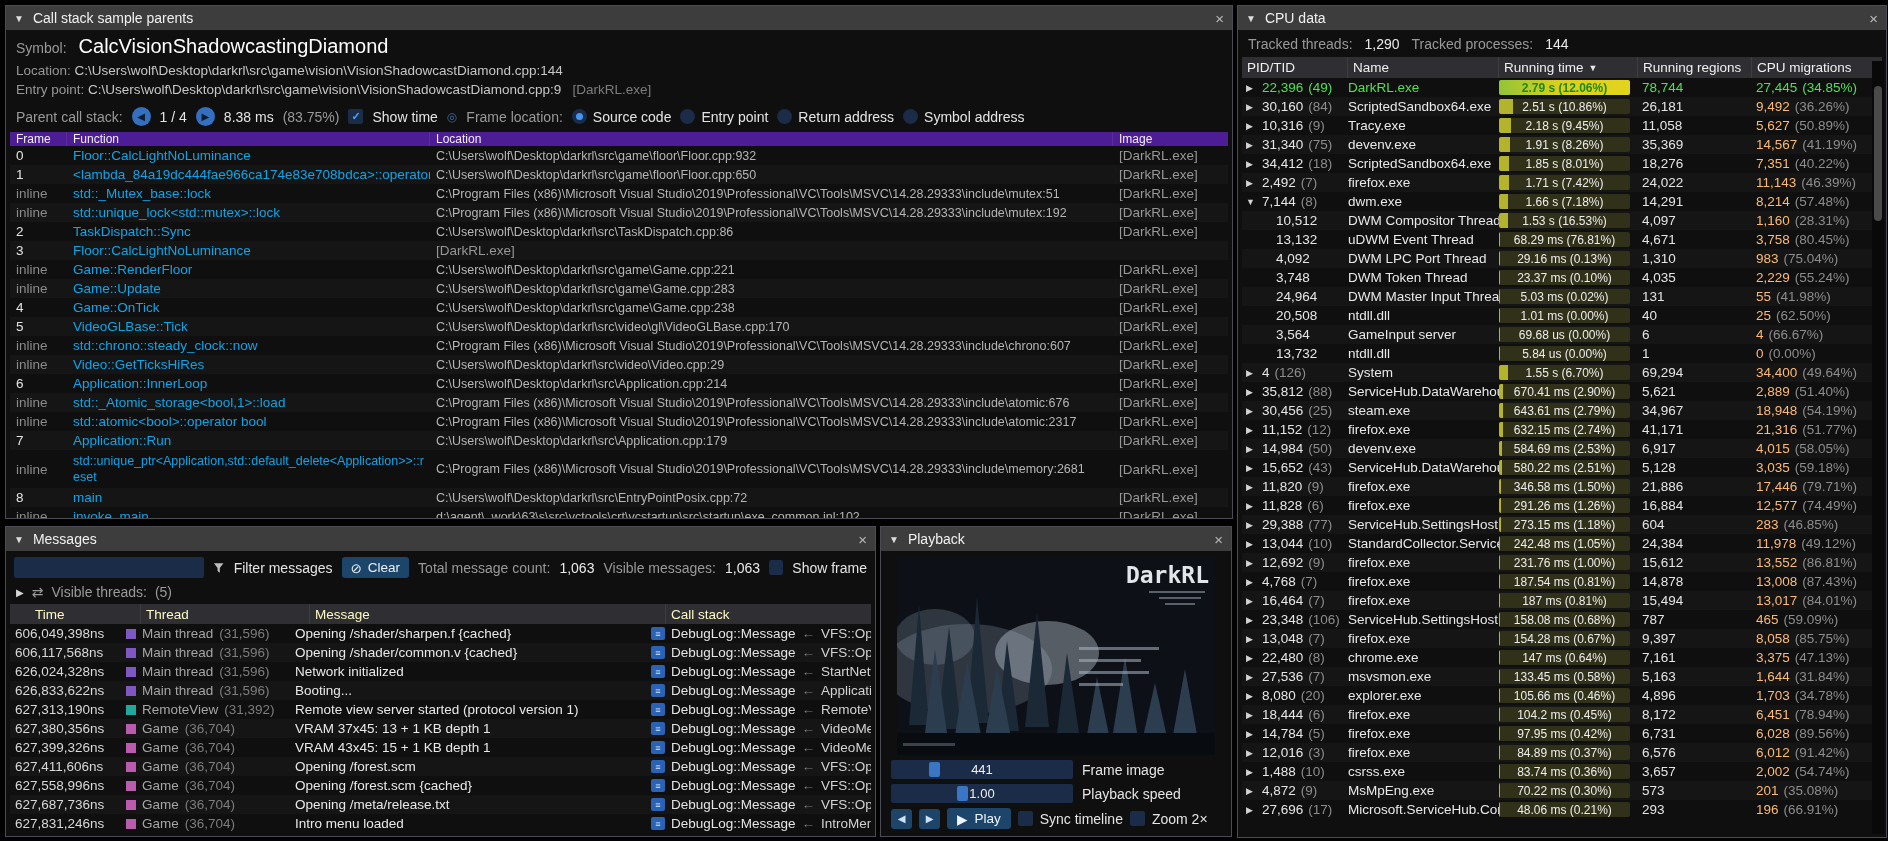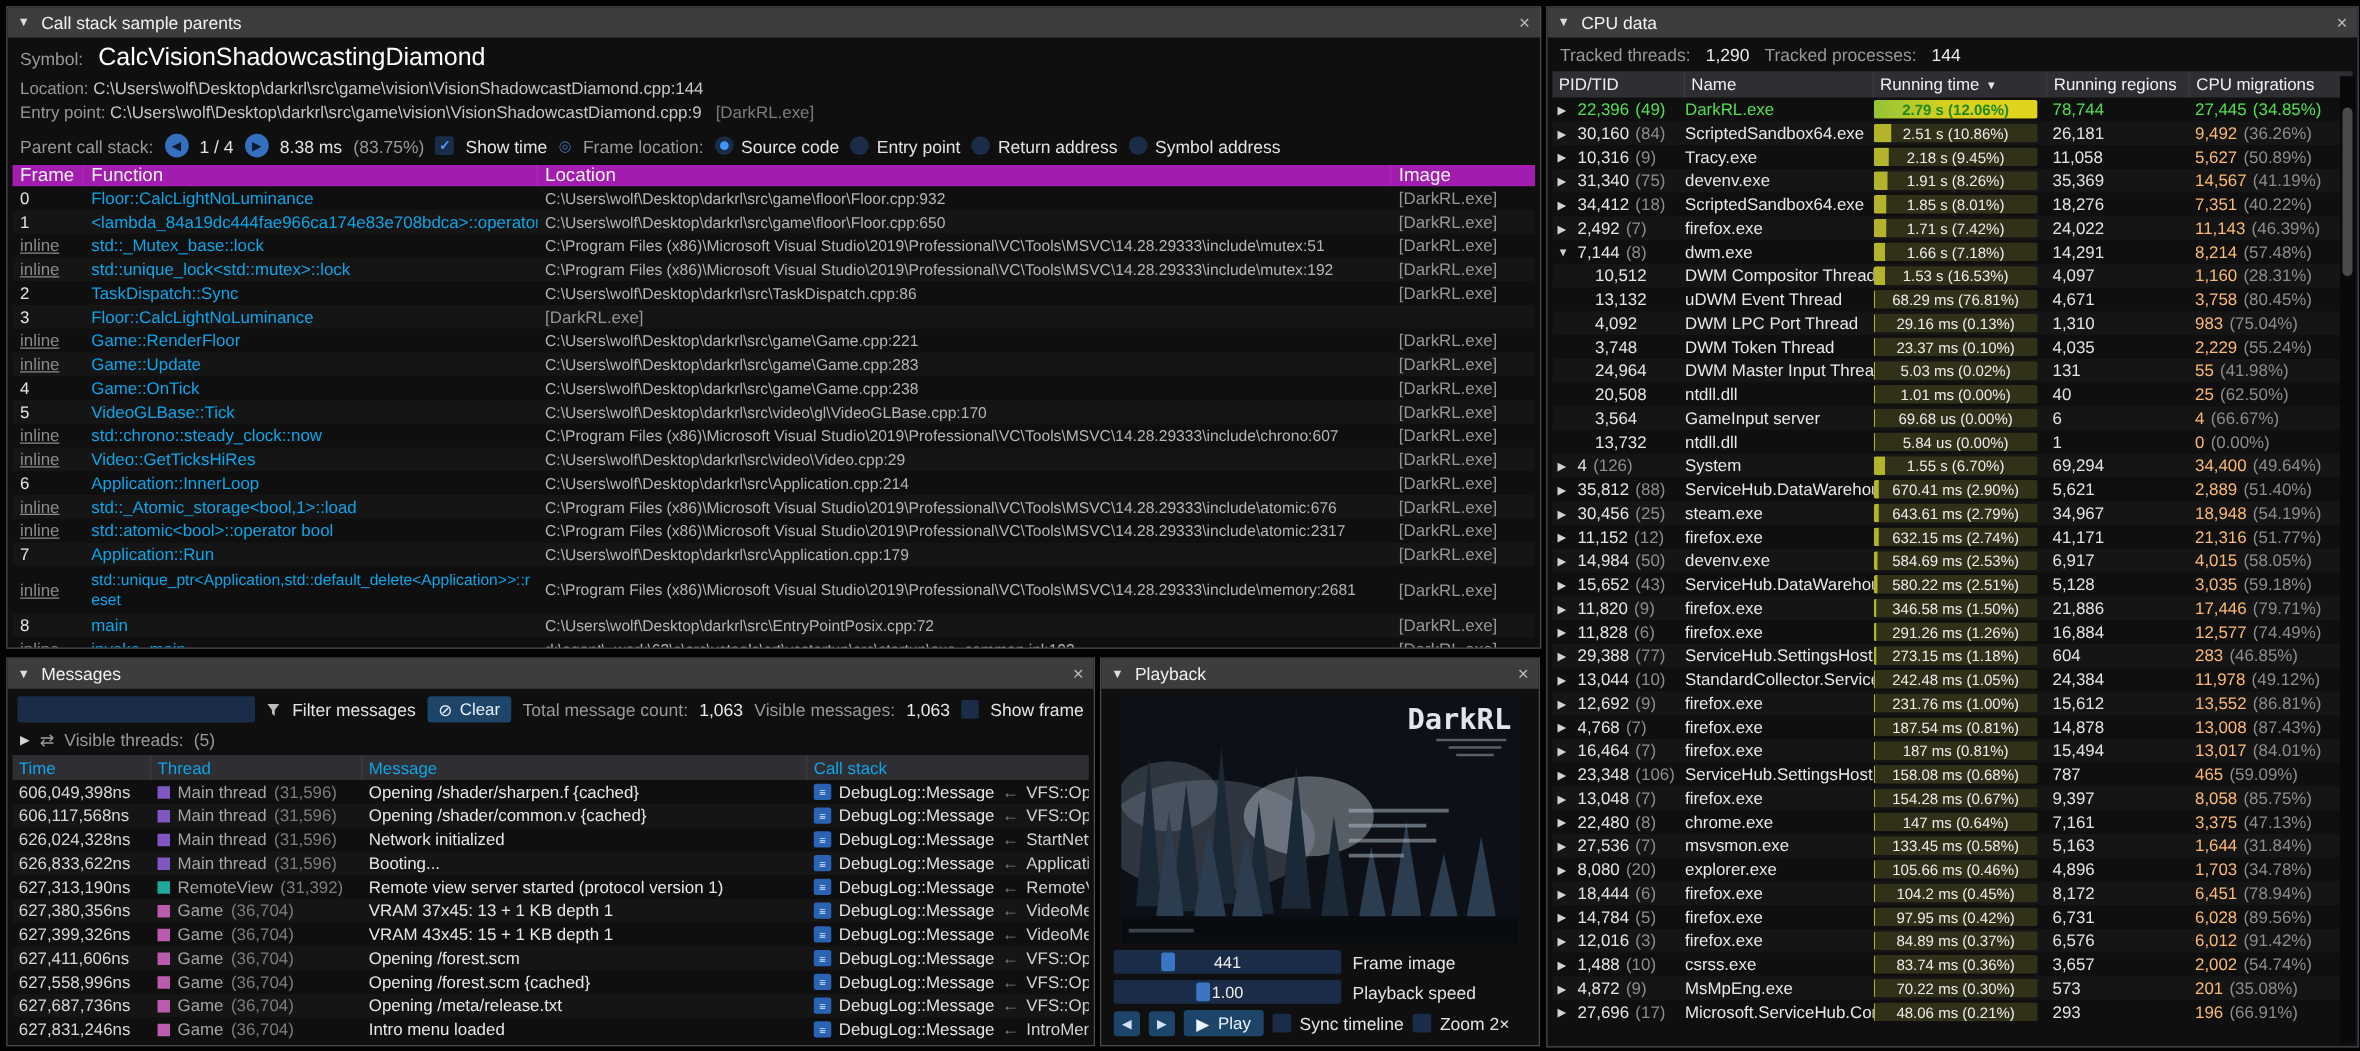"Frame" .t-head { background: #a21caf -> #4c1d95; font-size: 15px -> 12px }
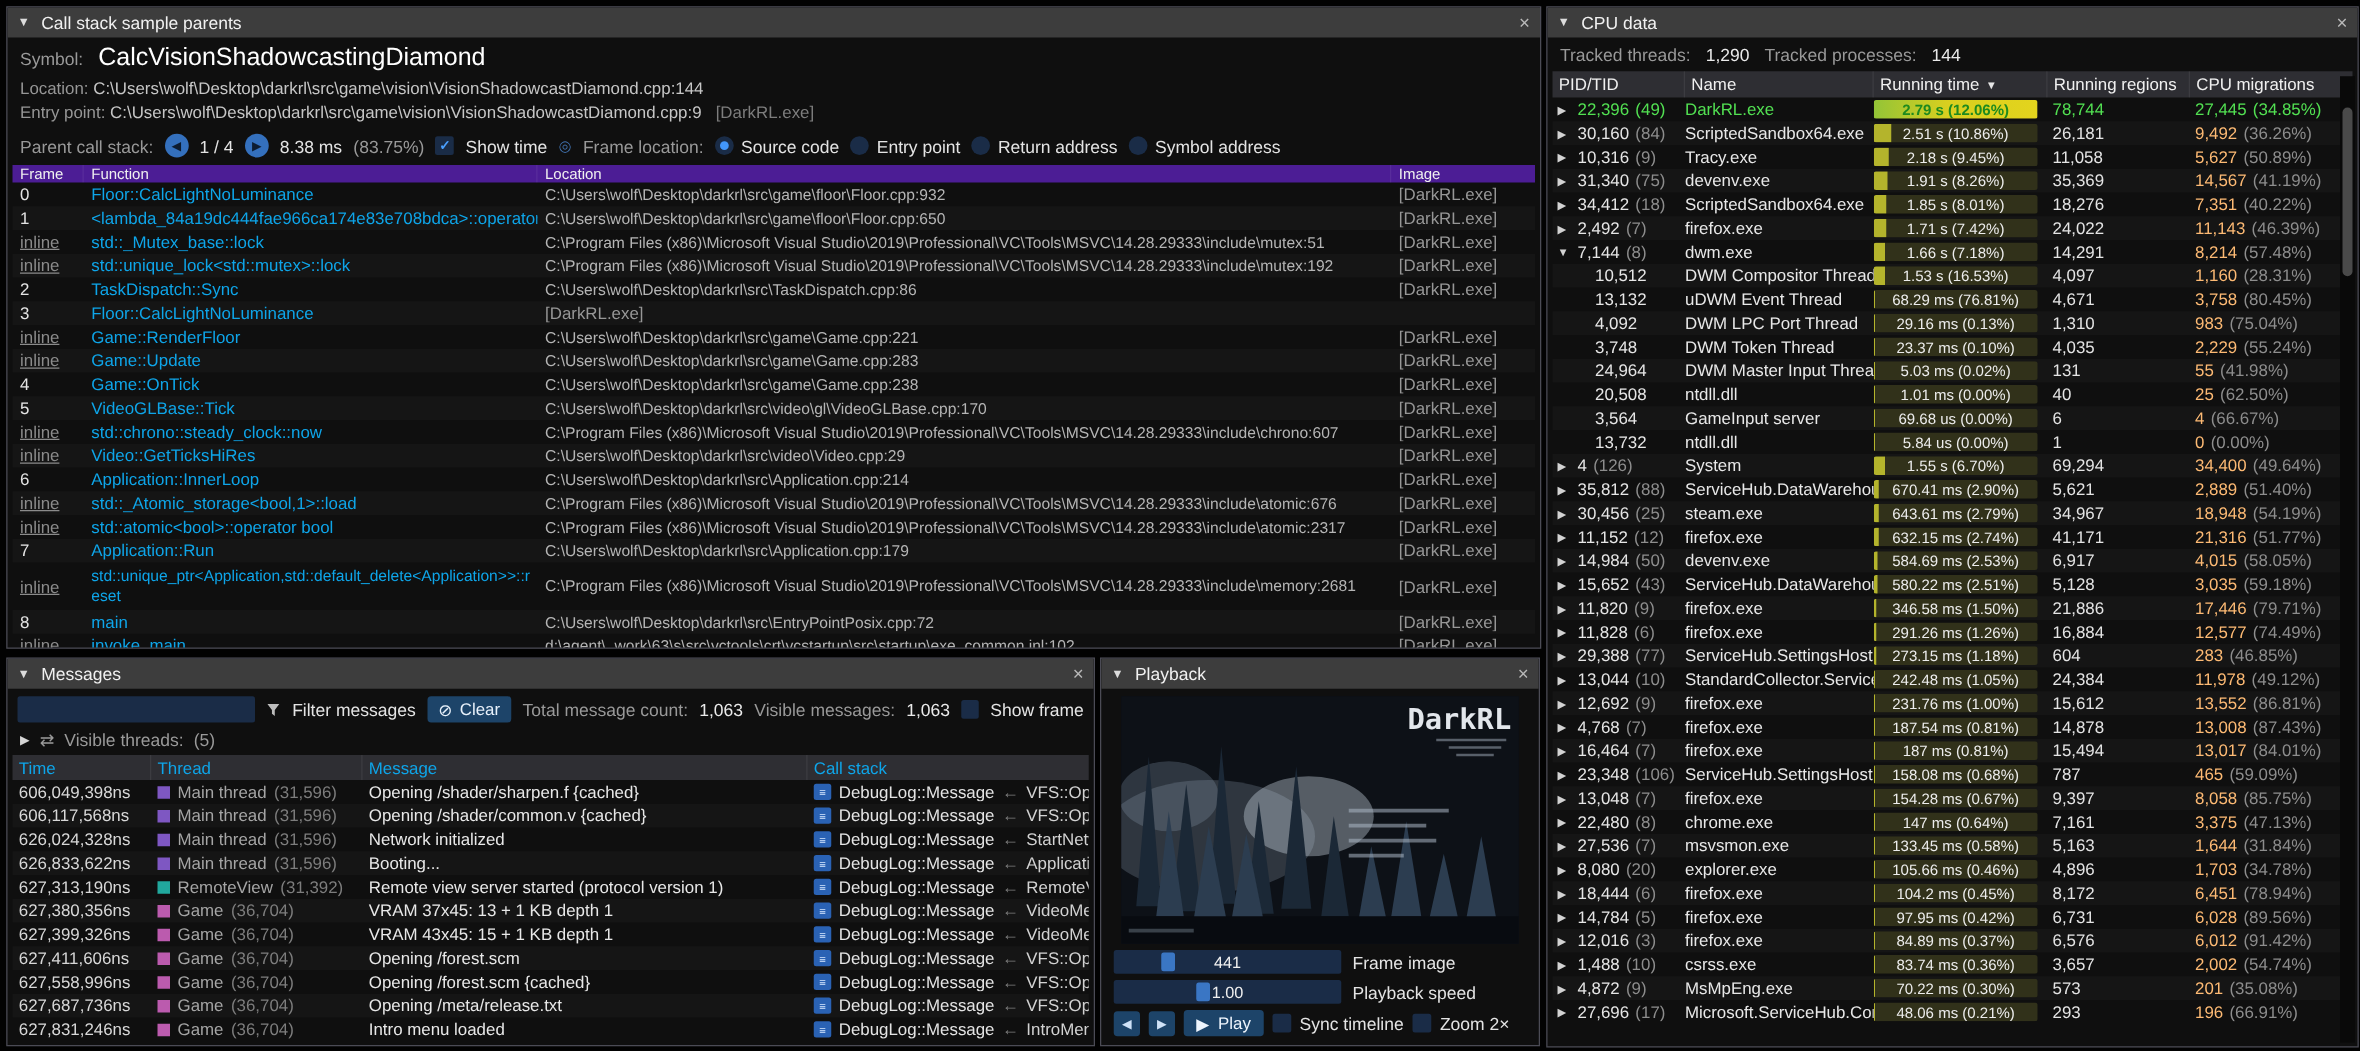"inline" .c-frame.inl { text-decoration: underline -> none }
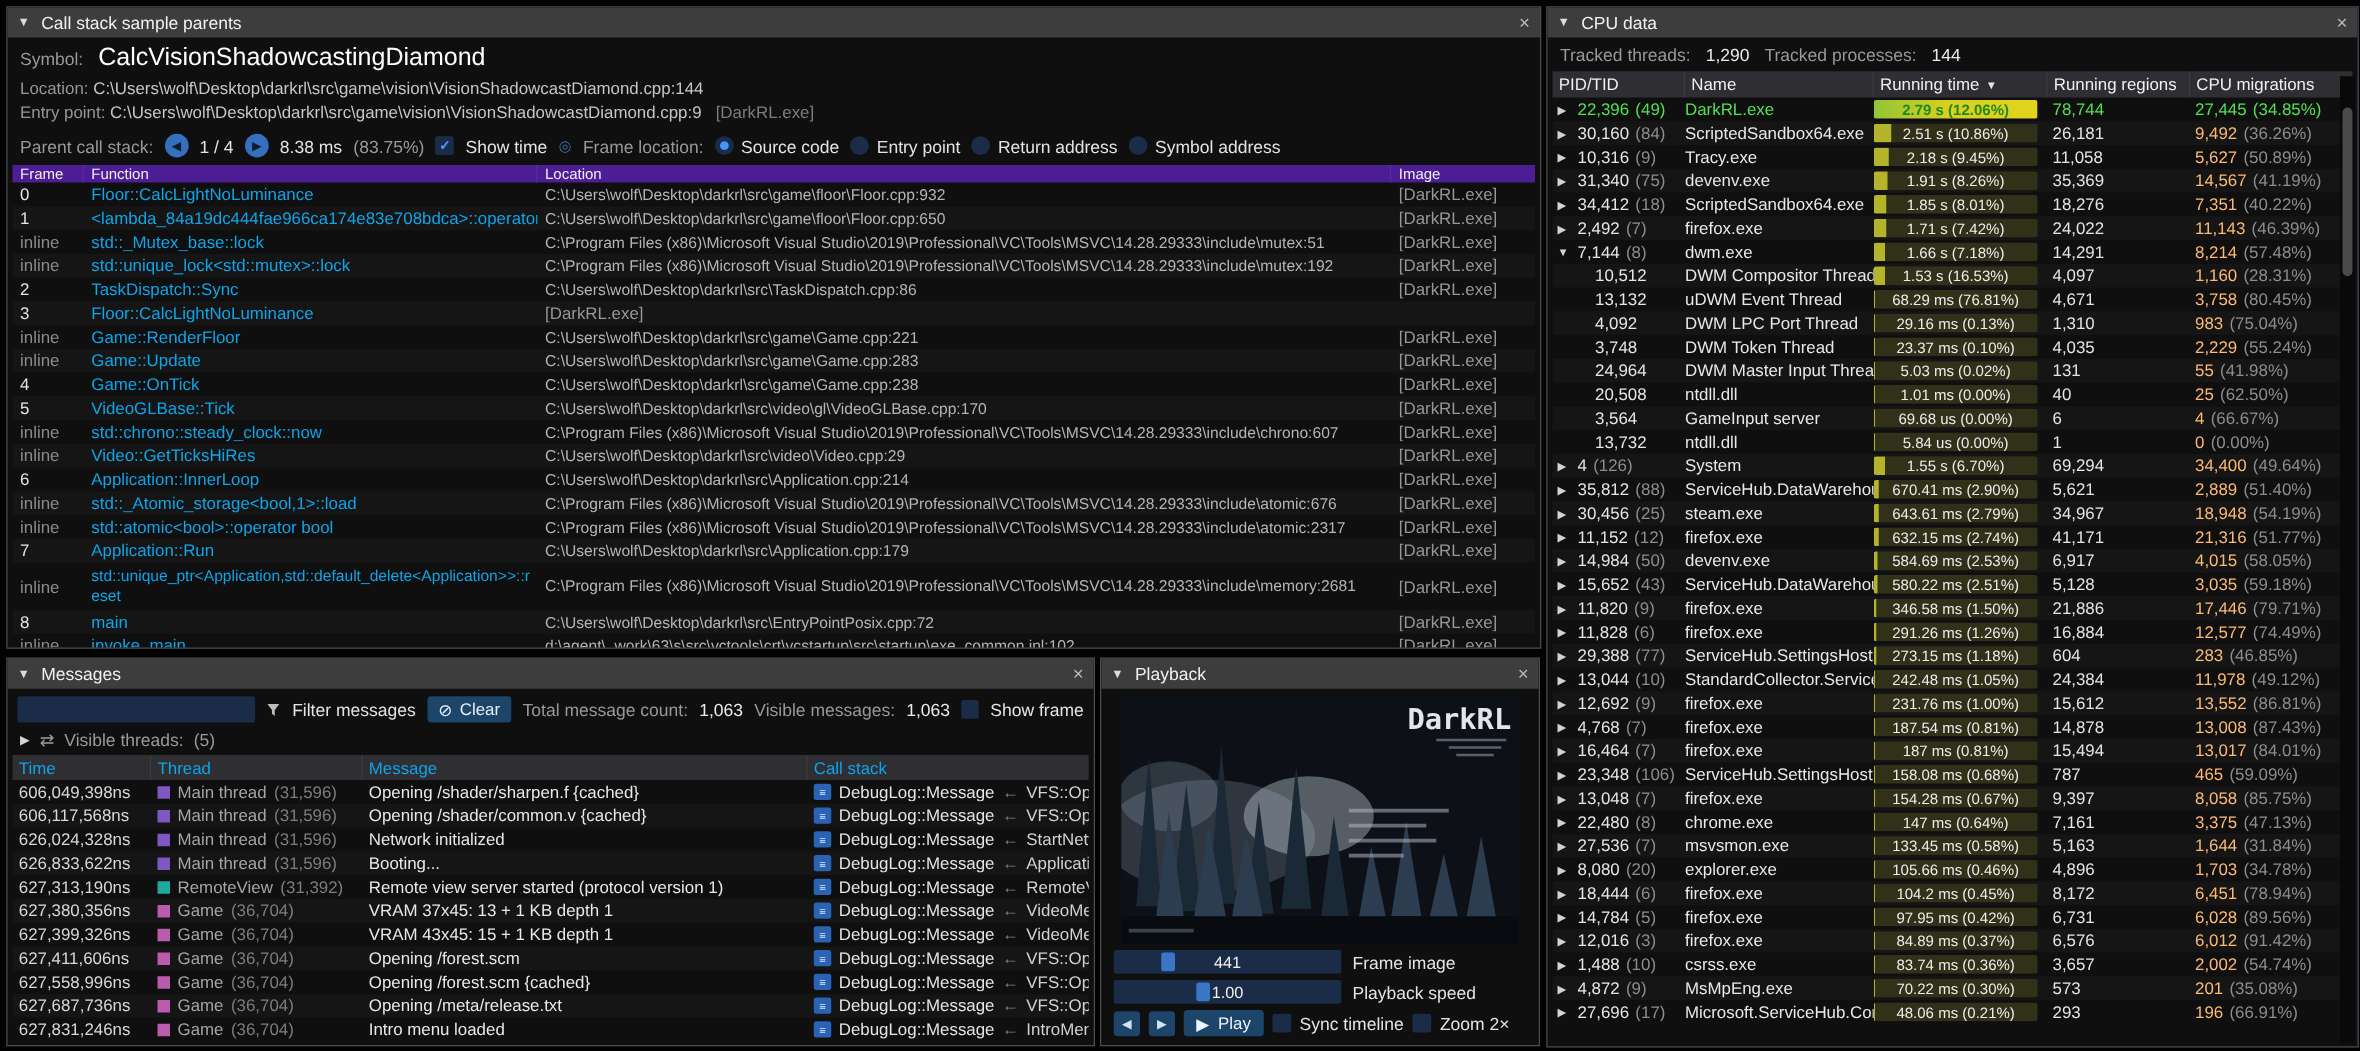"Time" .m-head { color: #0ea5e9 -> #fef9c3; padding-left: none -> 20px }
